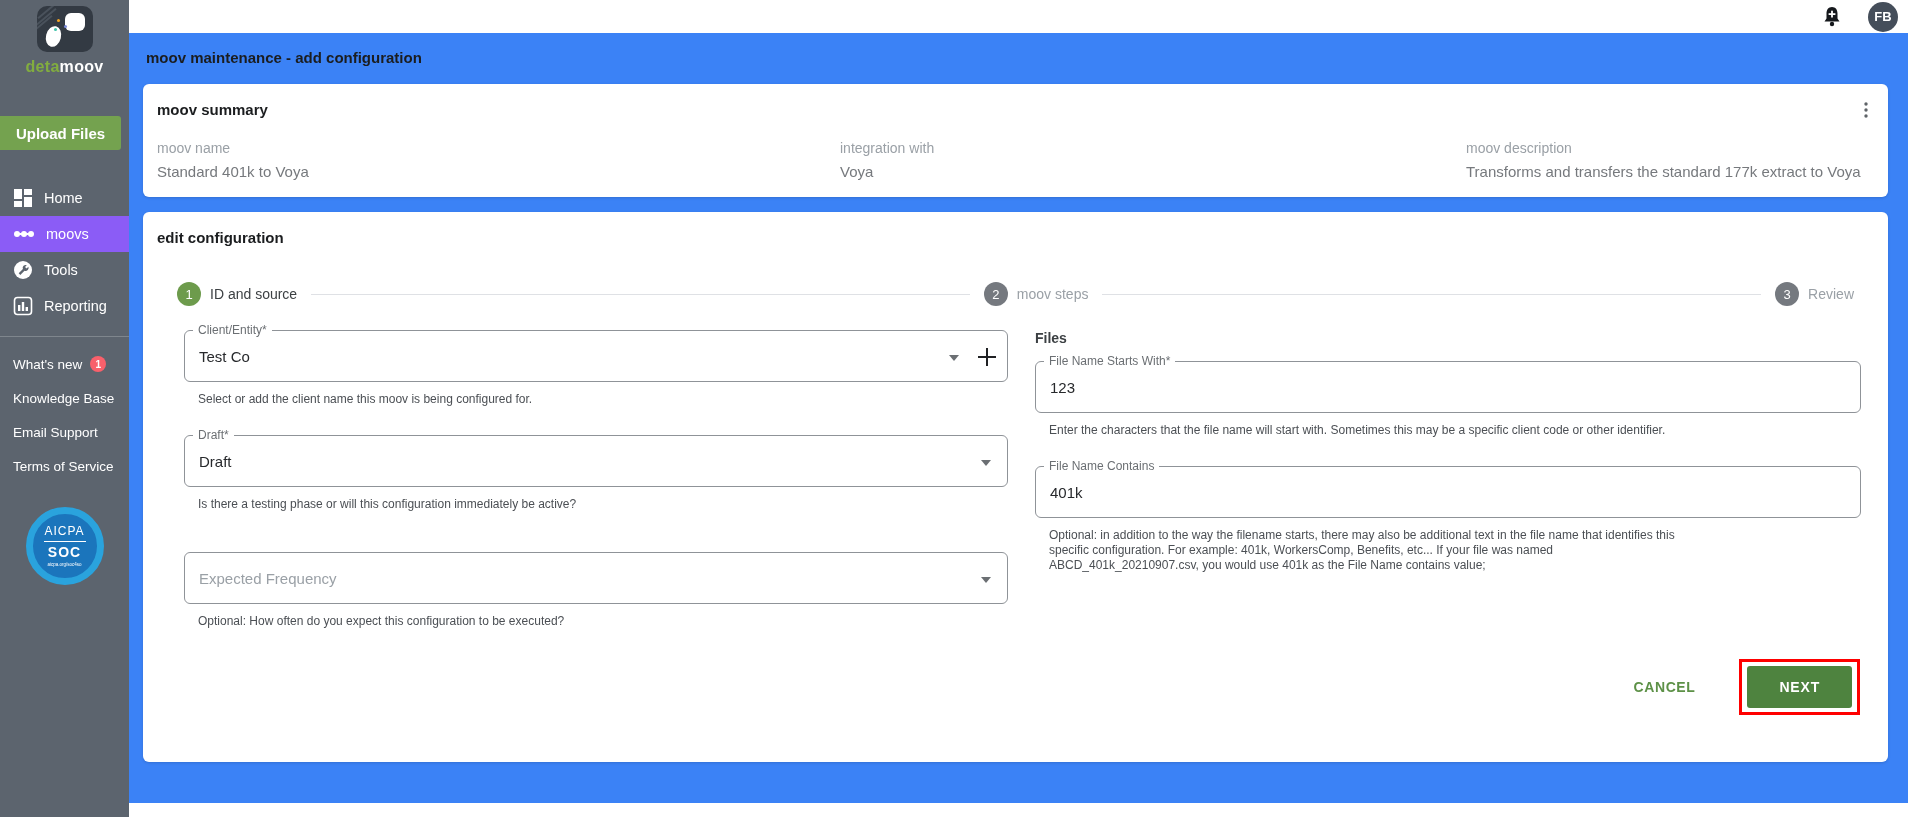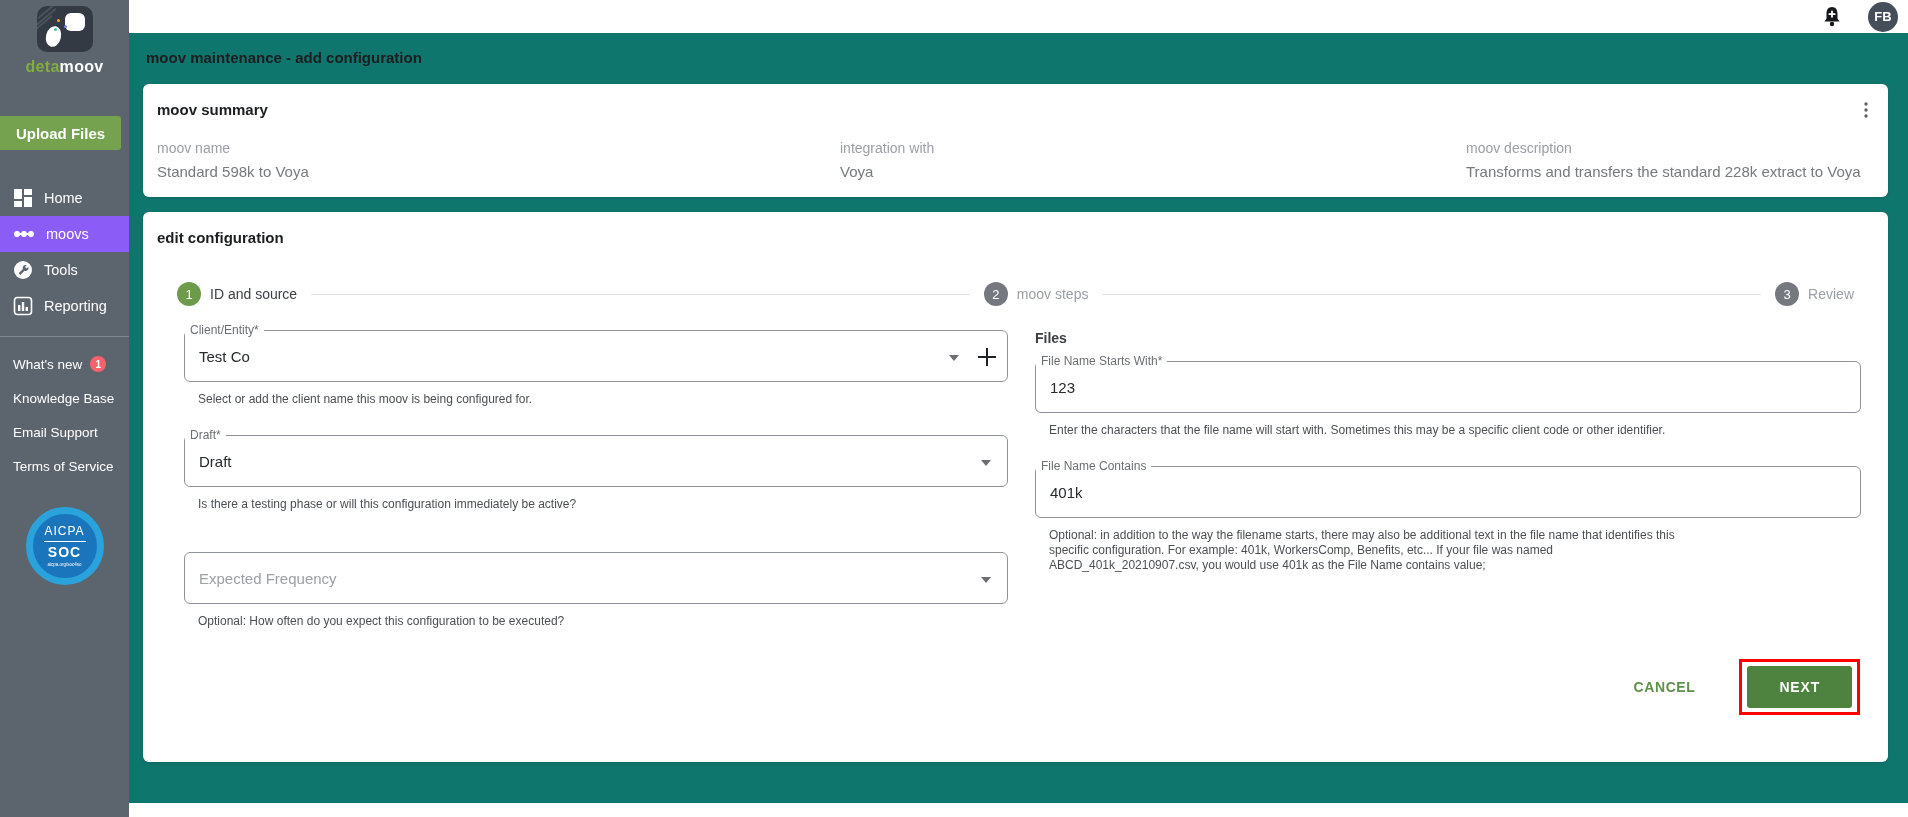"moov maintenance - add configuration" .content { background: #0f766e -> #3b82f6 }
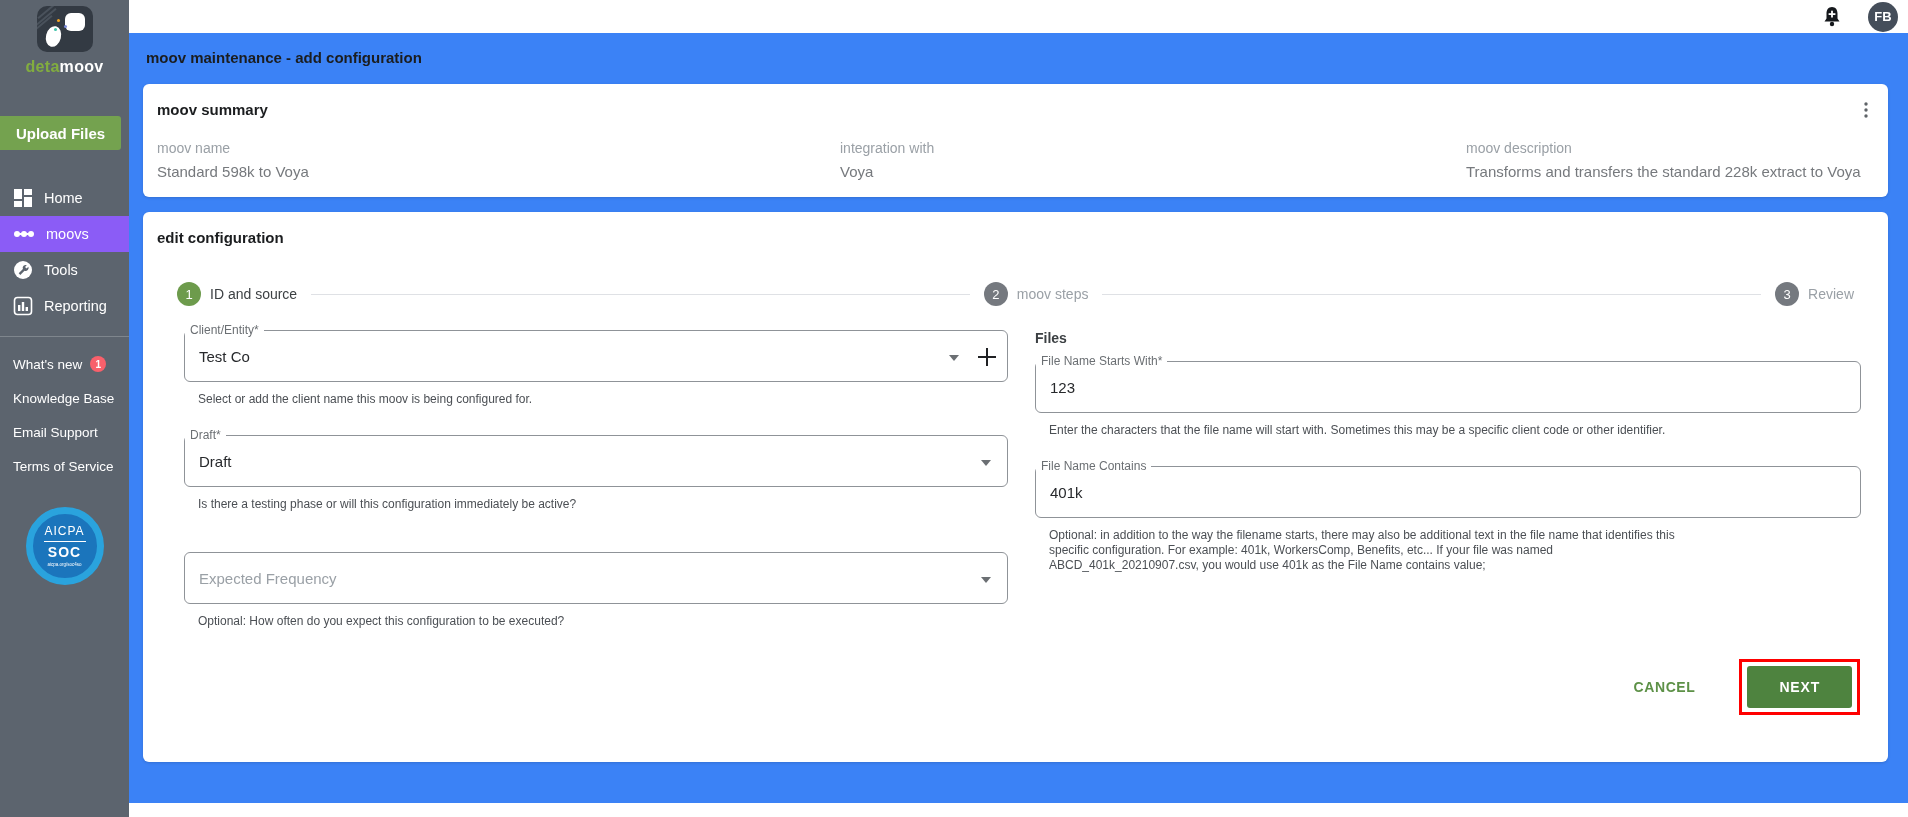"Standard 598k to Voya" div.sum-value { text: 598k -> 401k }
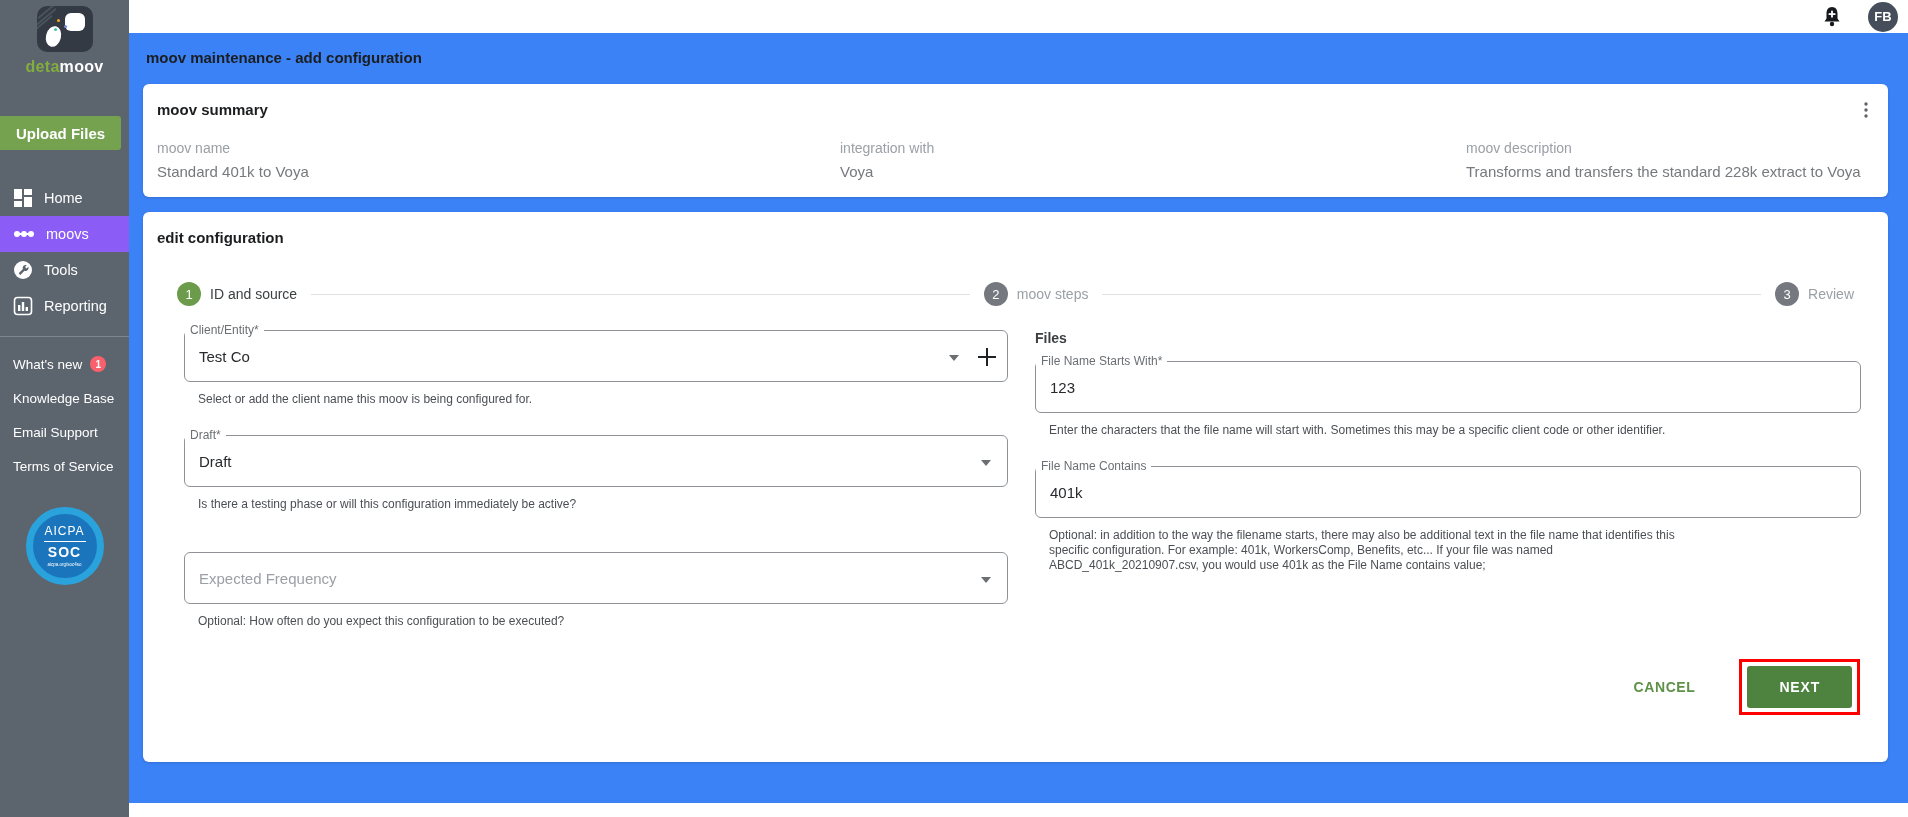"Transforms and transfers the standard" div.sum-value { text: 228k -> 177k }
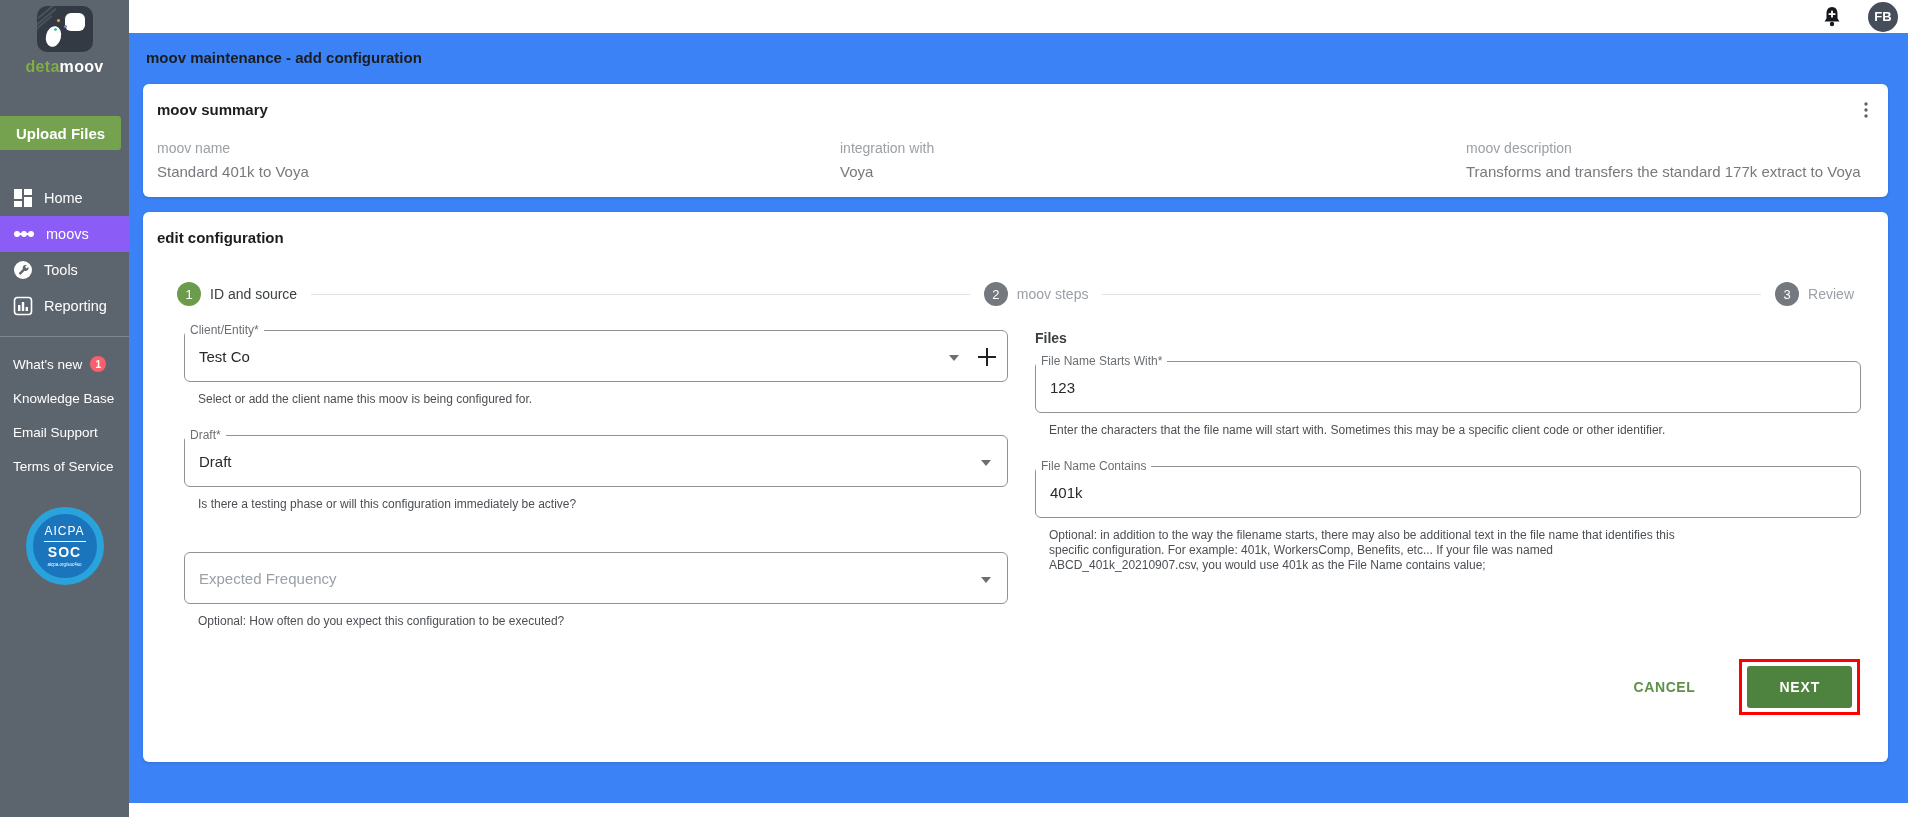"Client/Entity*" .float-label { left: 0 -> 8px }
